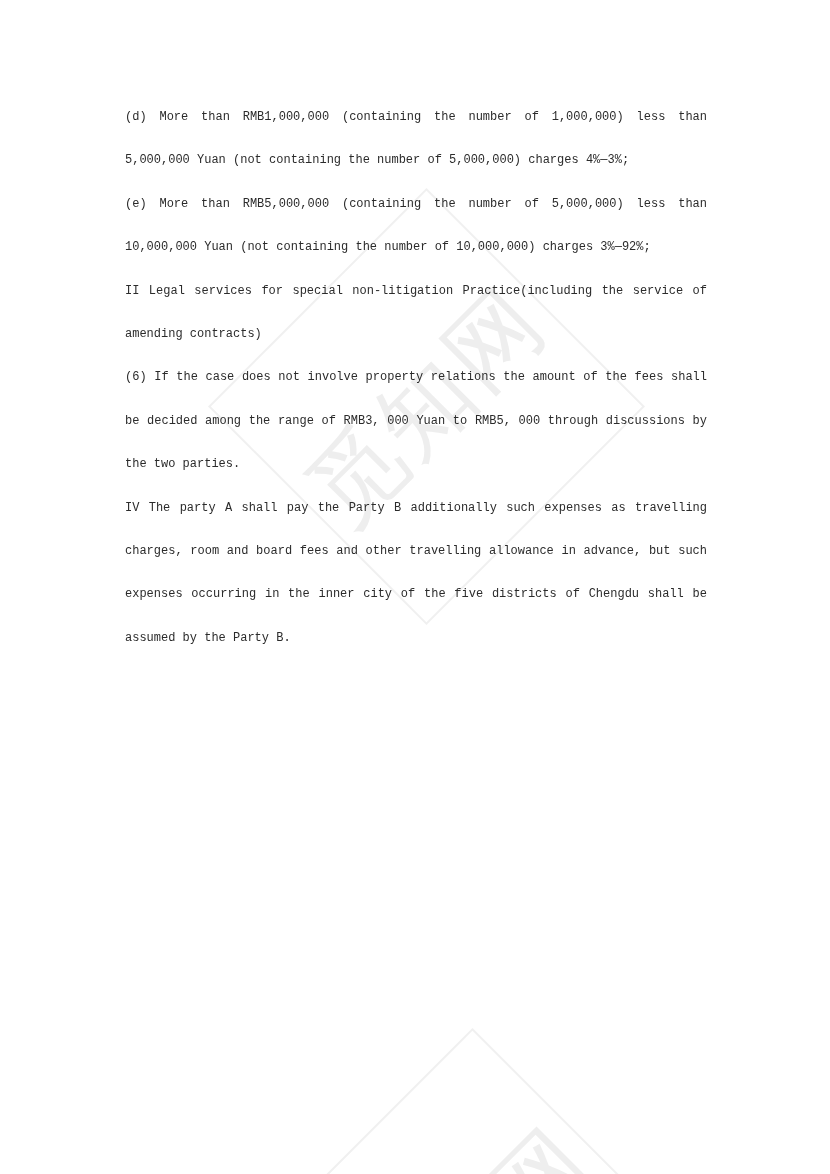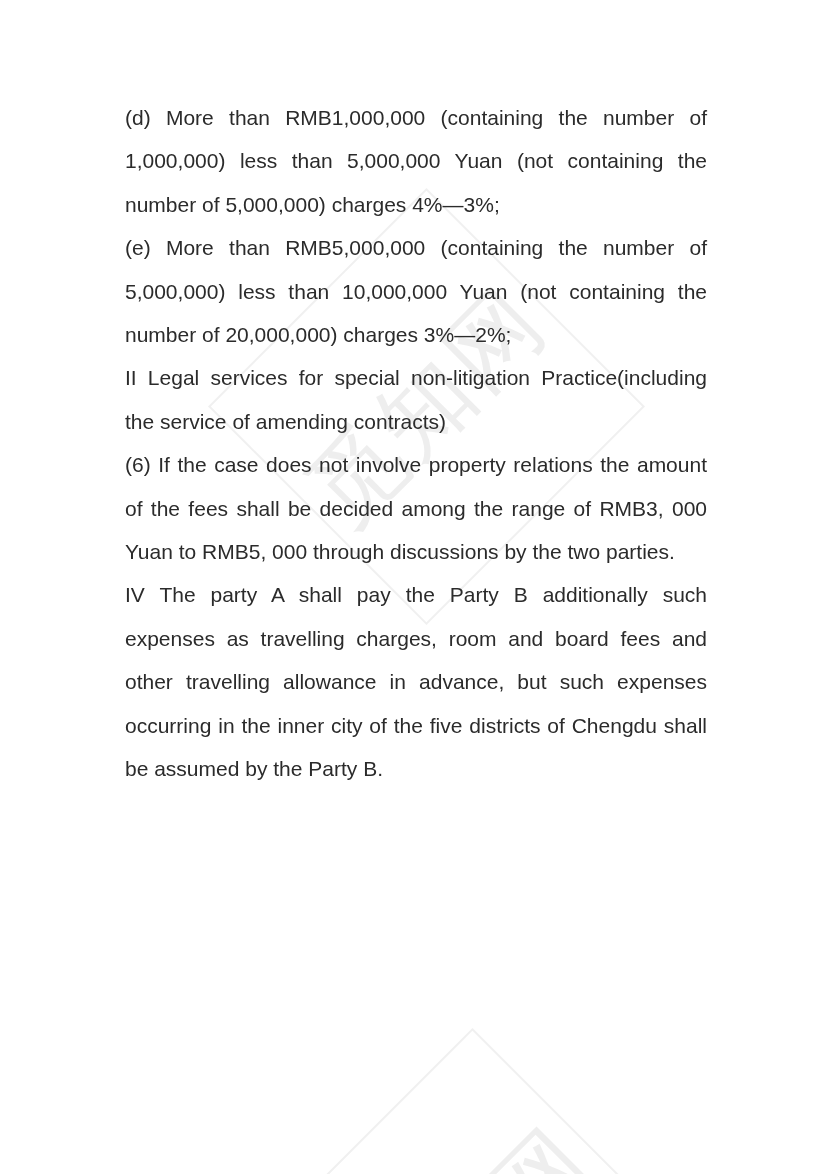"(d) More than RMB1,000,000 (containing" .content { font-family: Liberation Sans, sans-serif -> Liberation Mono, monospace; font-size: 21px -> 12px }
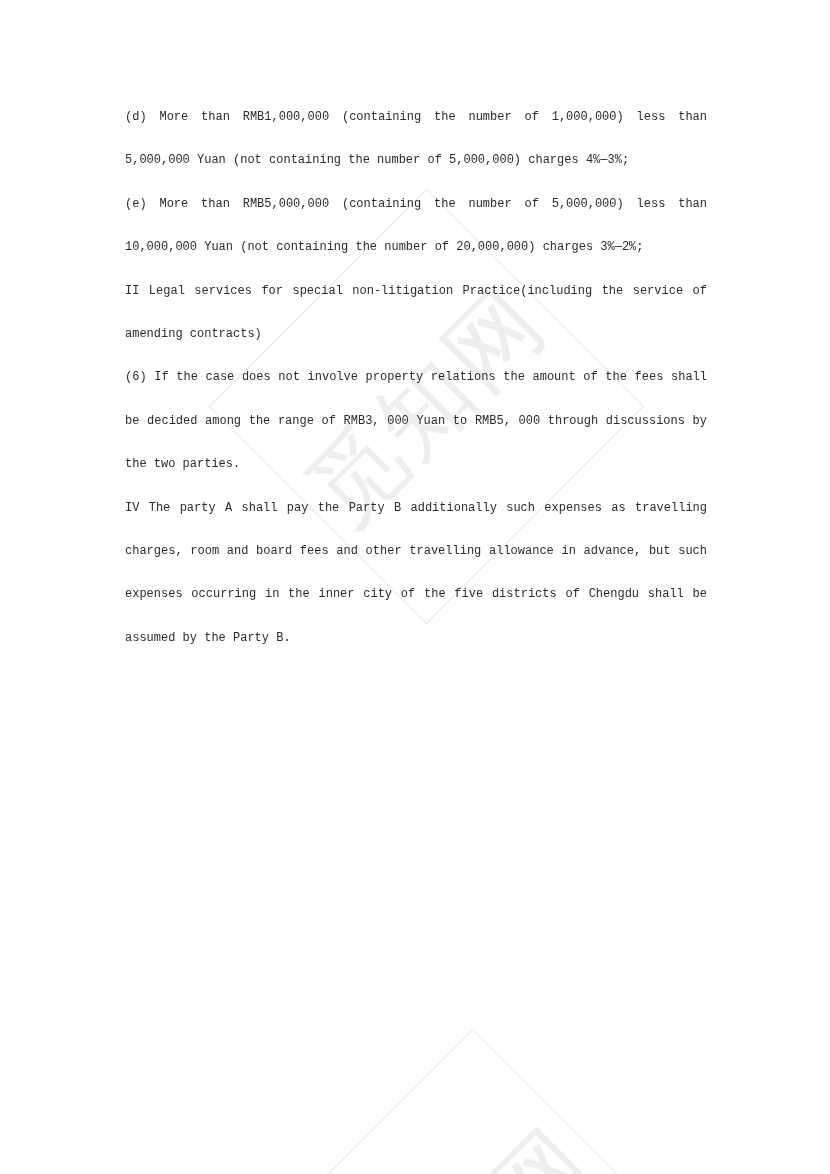"(e) More than RMB5,000,000 (containing" p { text: 20,000,000) charges 3%—2% -> 10,000,000) charges 3%—92% }
